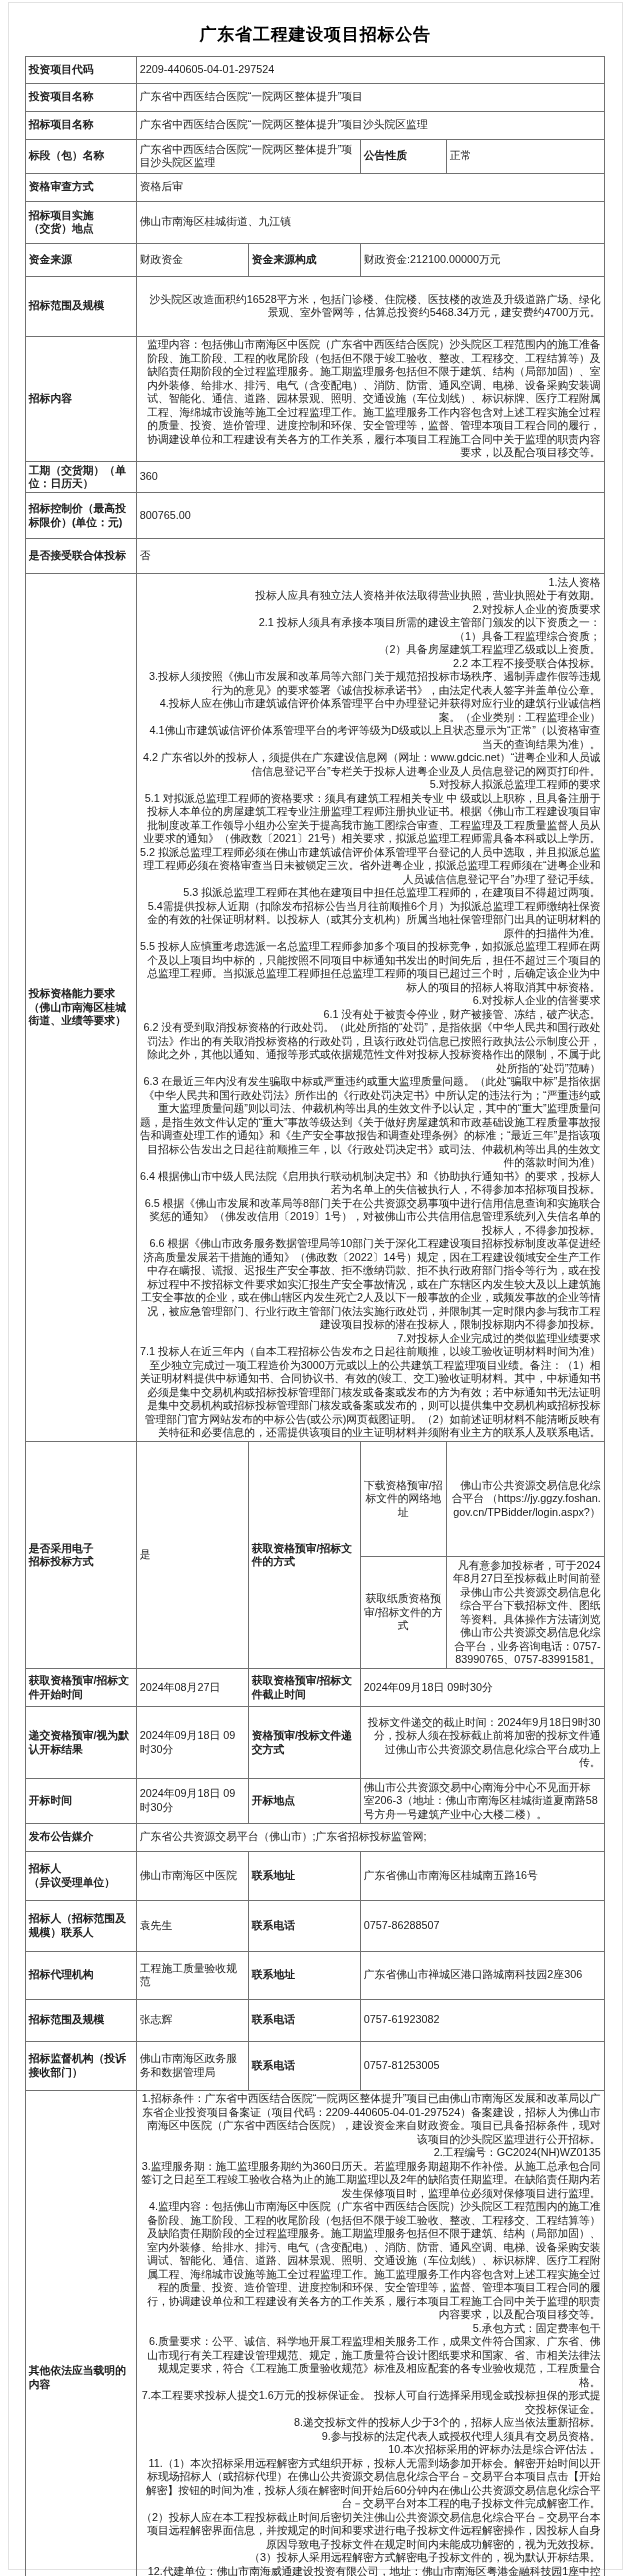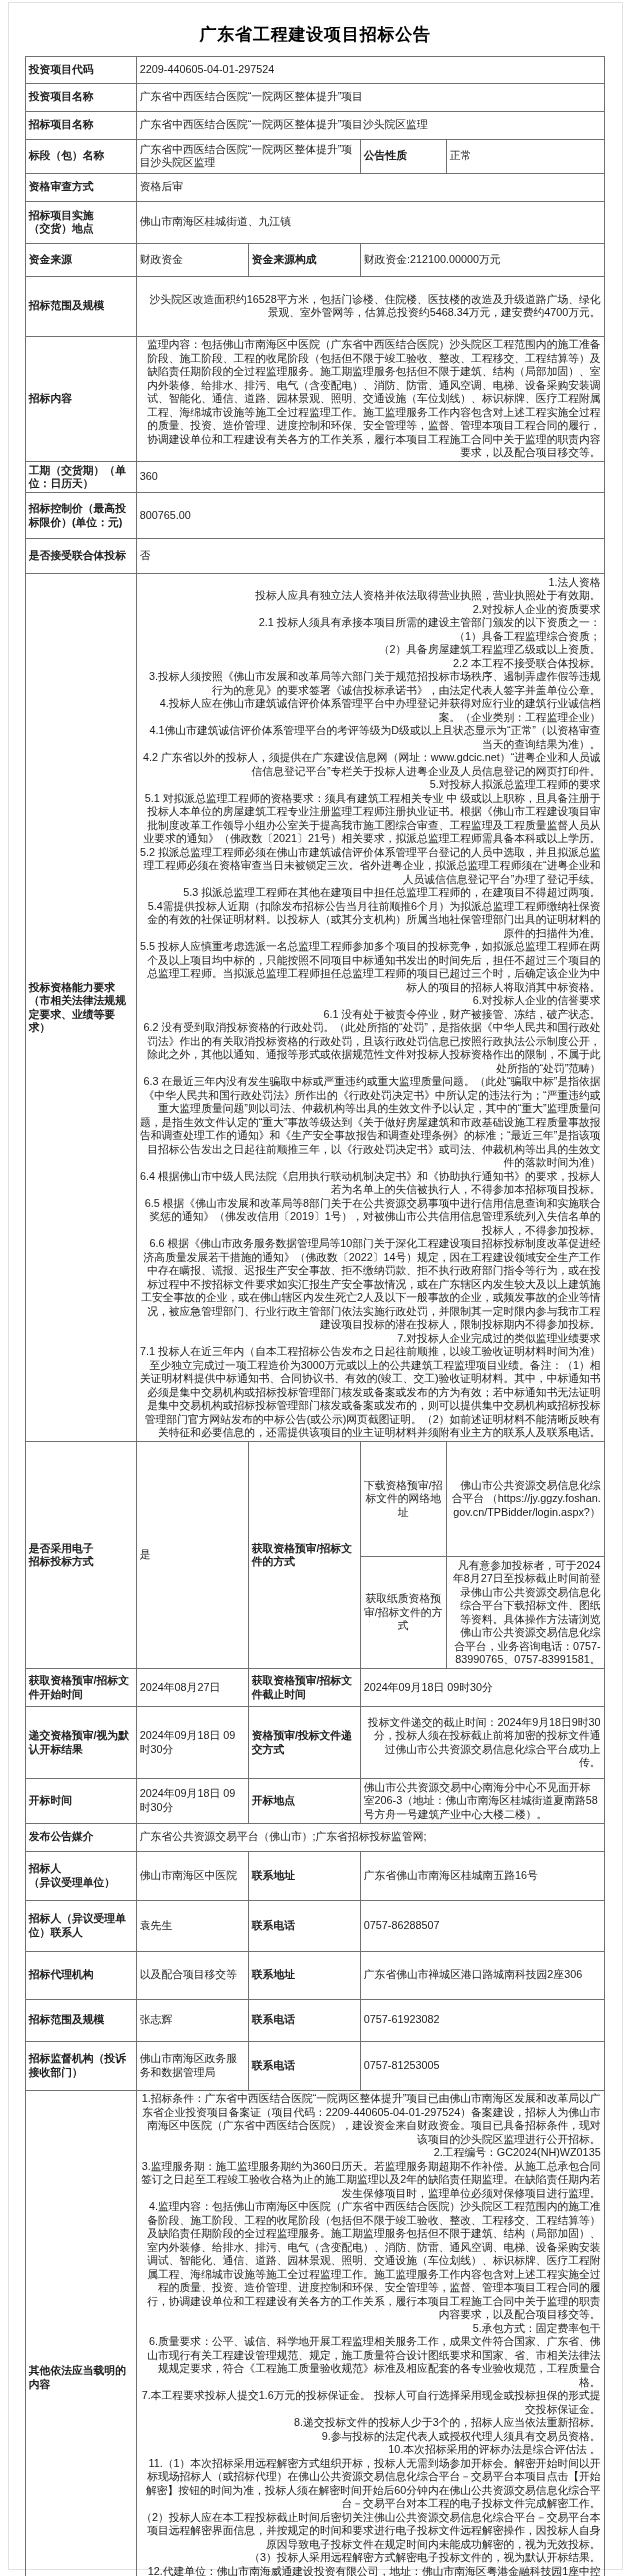"投标资格能力要求（市相关法律法规规定要求、业绩等要求）" td.lbl { text: 市相关法律法规规定要求 -> 佛山市南海区桂城街道 }
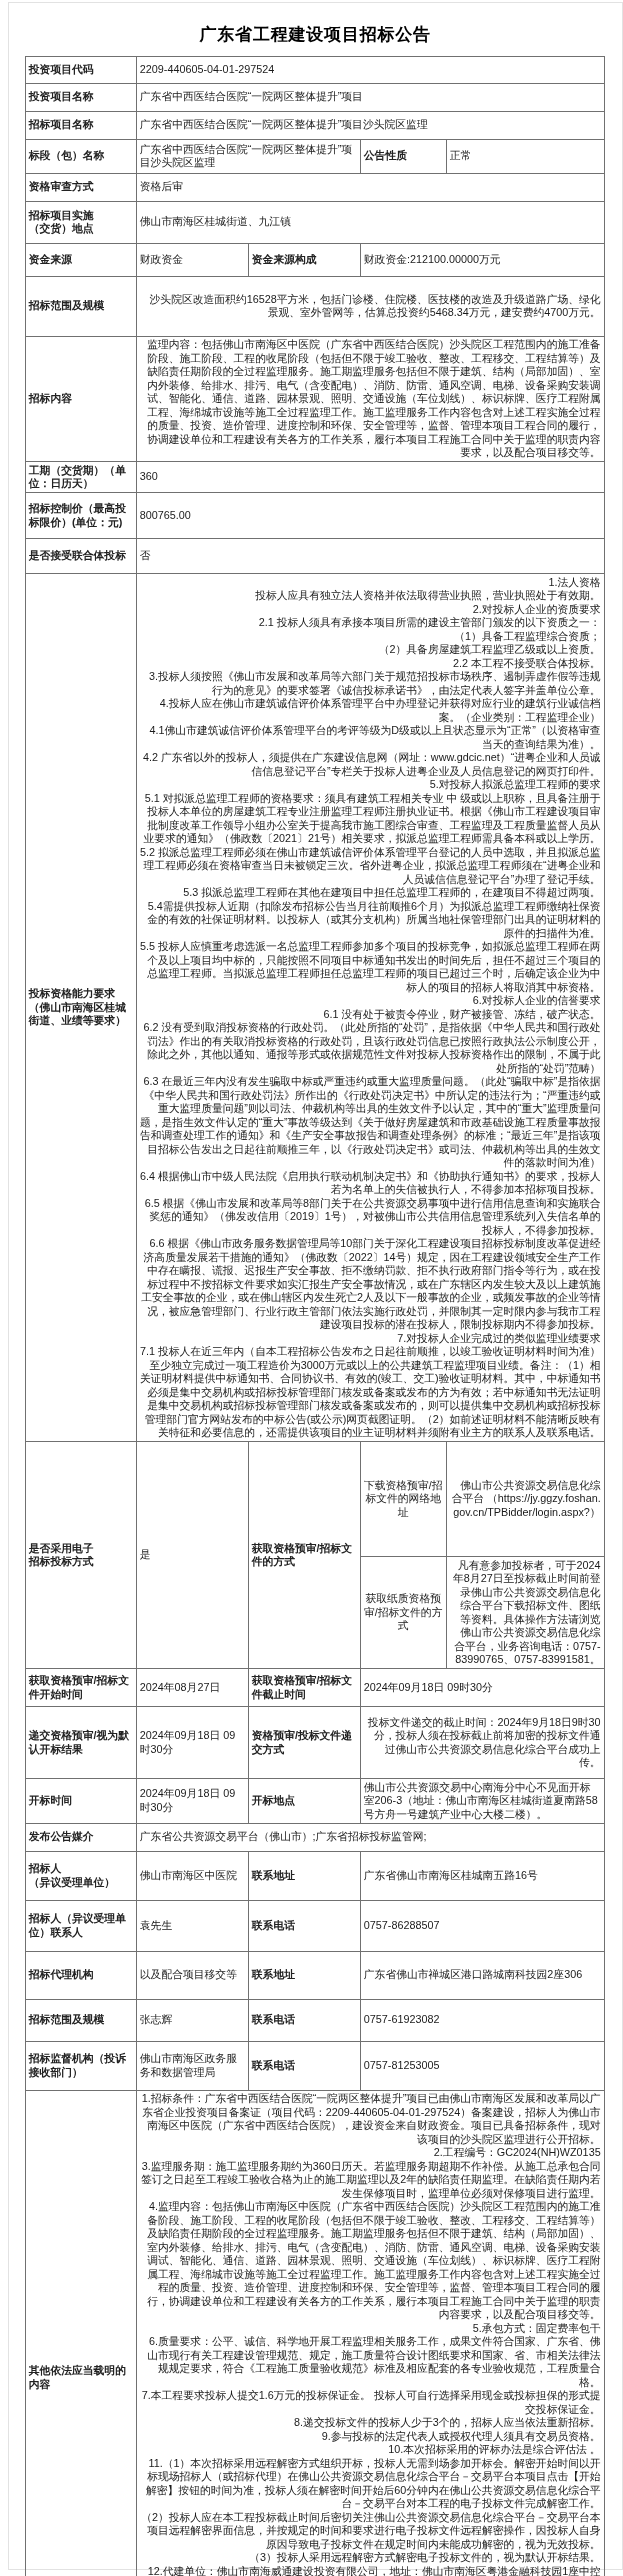"招标人（异议受理单位）联系人" td.lbl { text: 异议受理单位 -> 招标范围及规模 }
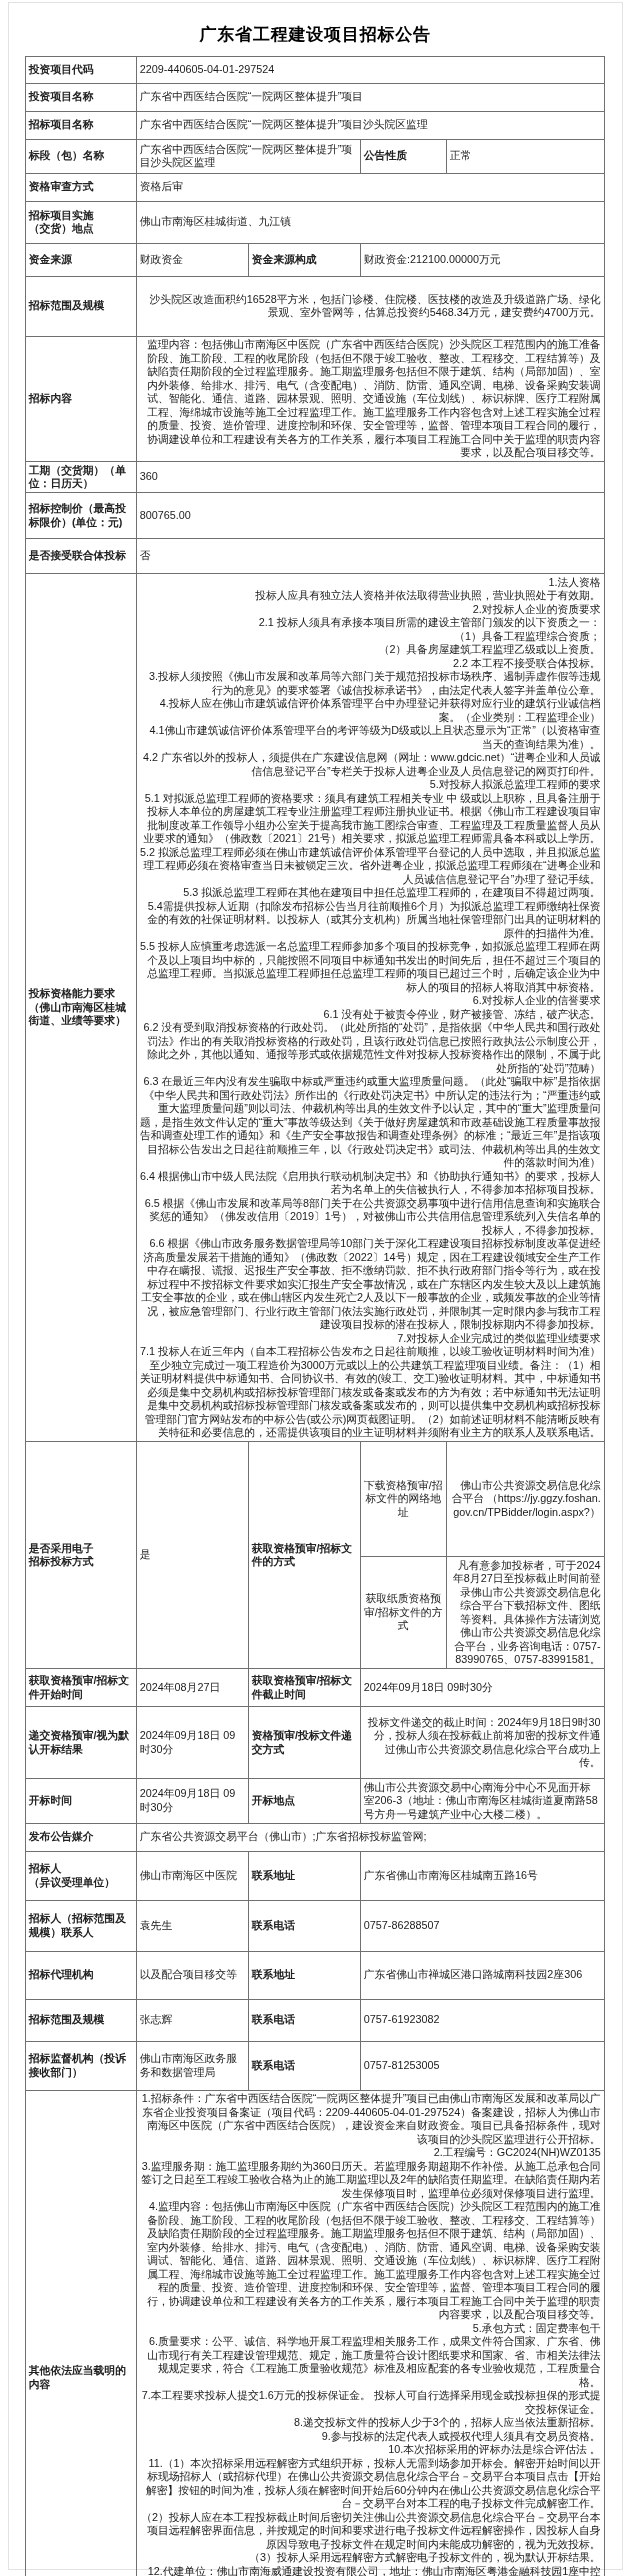"以及配合项目移交等" td.c { text: 以及配合项目移交等 -> 工程施工质量验收规范 }
